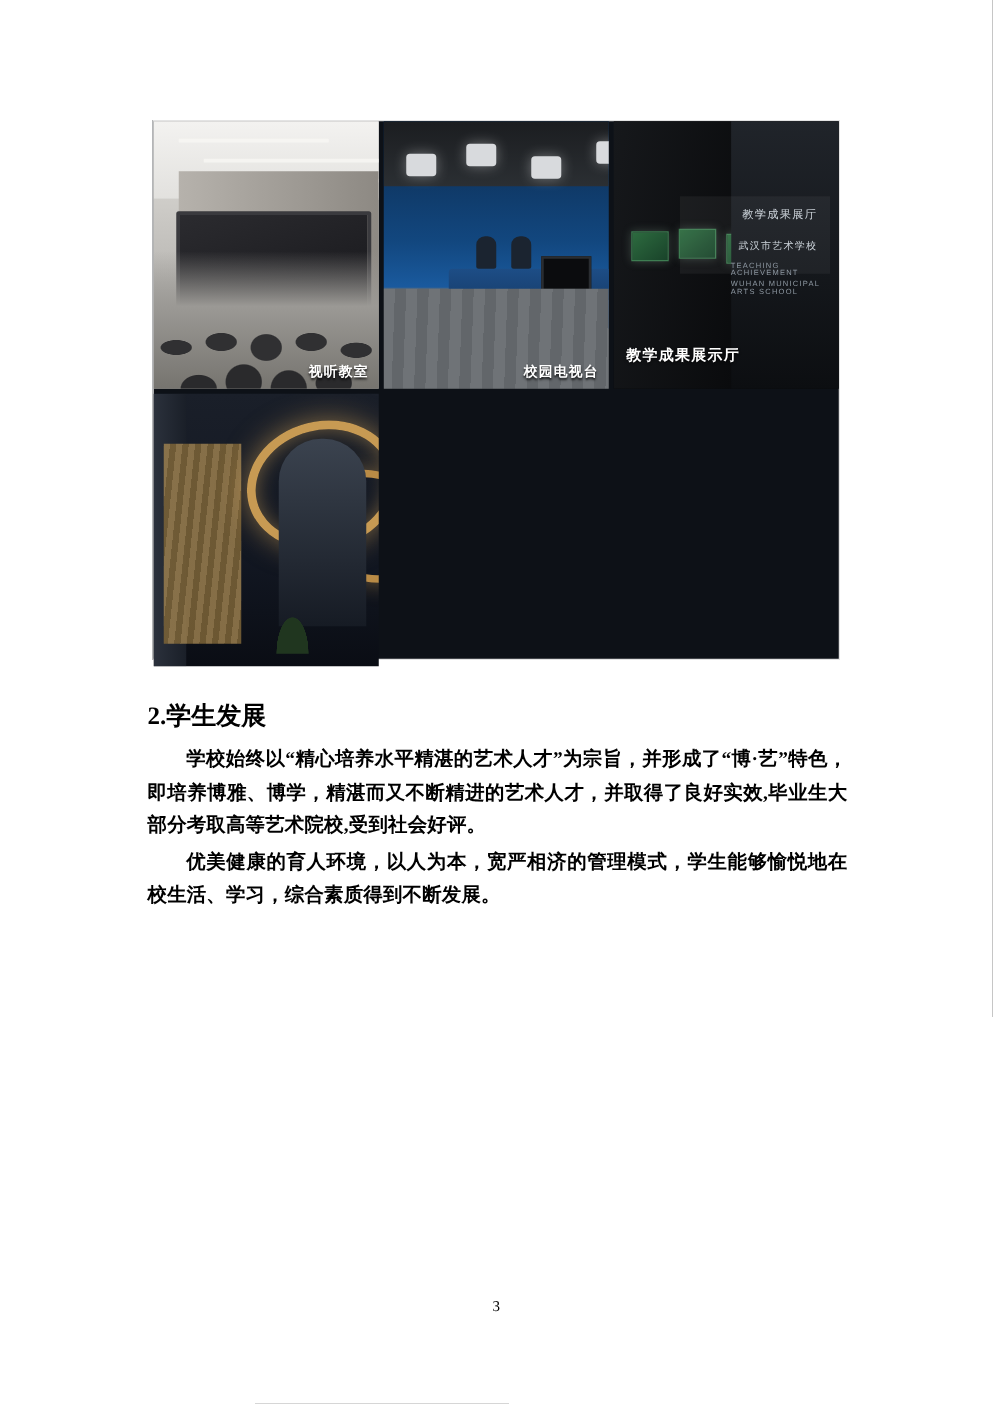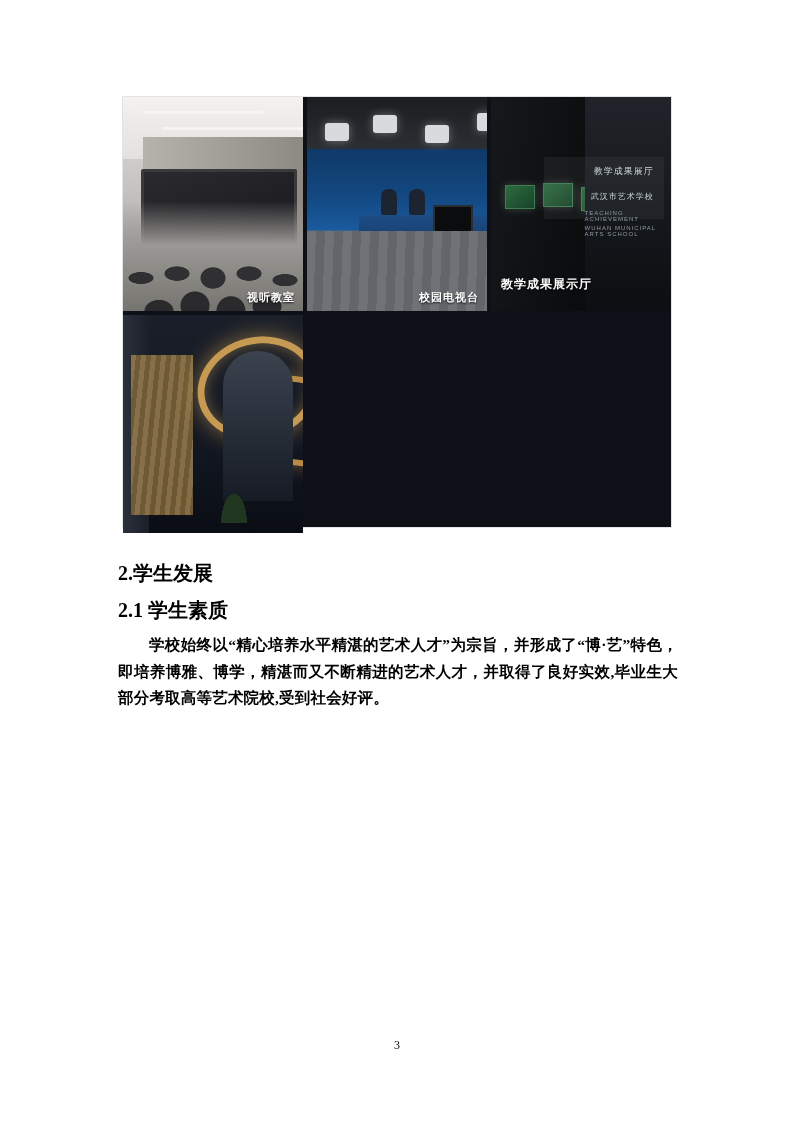"2.1 学生素质" h2.heading { html: <h2>2.1 学生素质</h2> -> none }
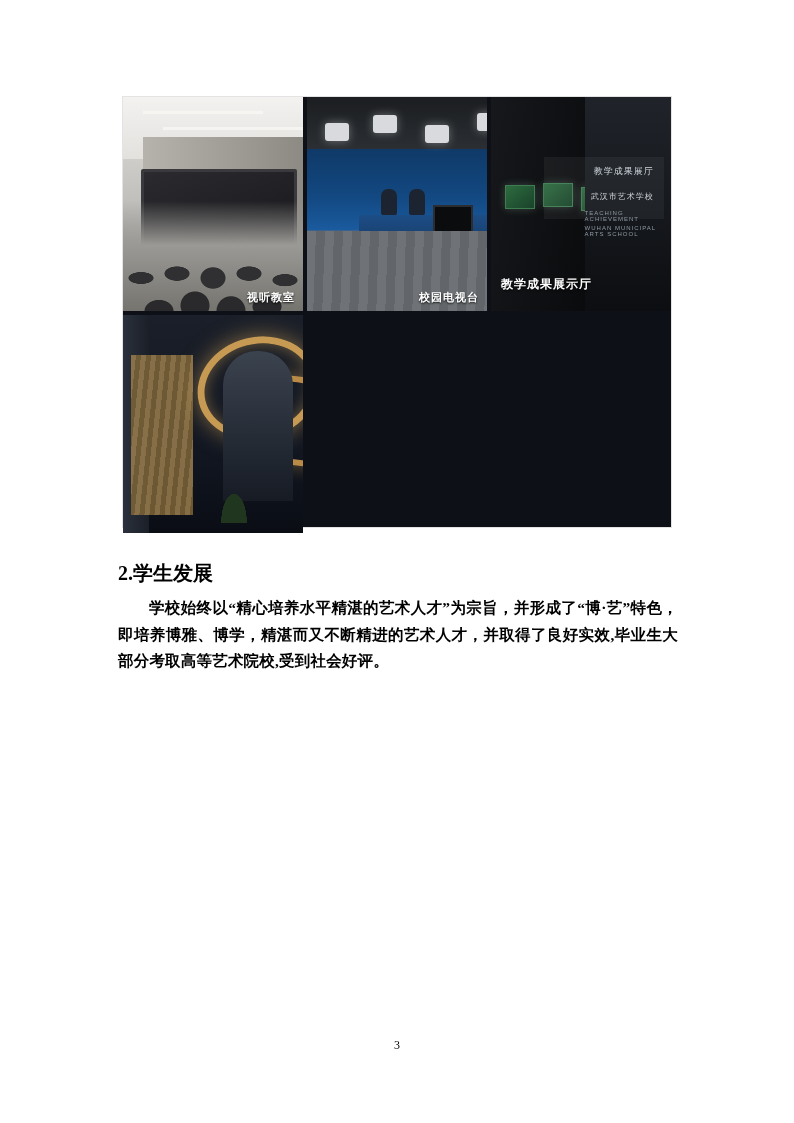"优美健康的育人环境，以人为本，宽严相济的管理模式，学生能够愉悦地在校生活、学习，" p.para { html: none -> <p>优美健康的育人环境，以人为本，宽严相济的管理模式，学生能够愉悦地在校生活、学习，综合素质得到不断发展。</p> }
